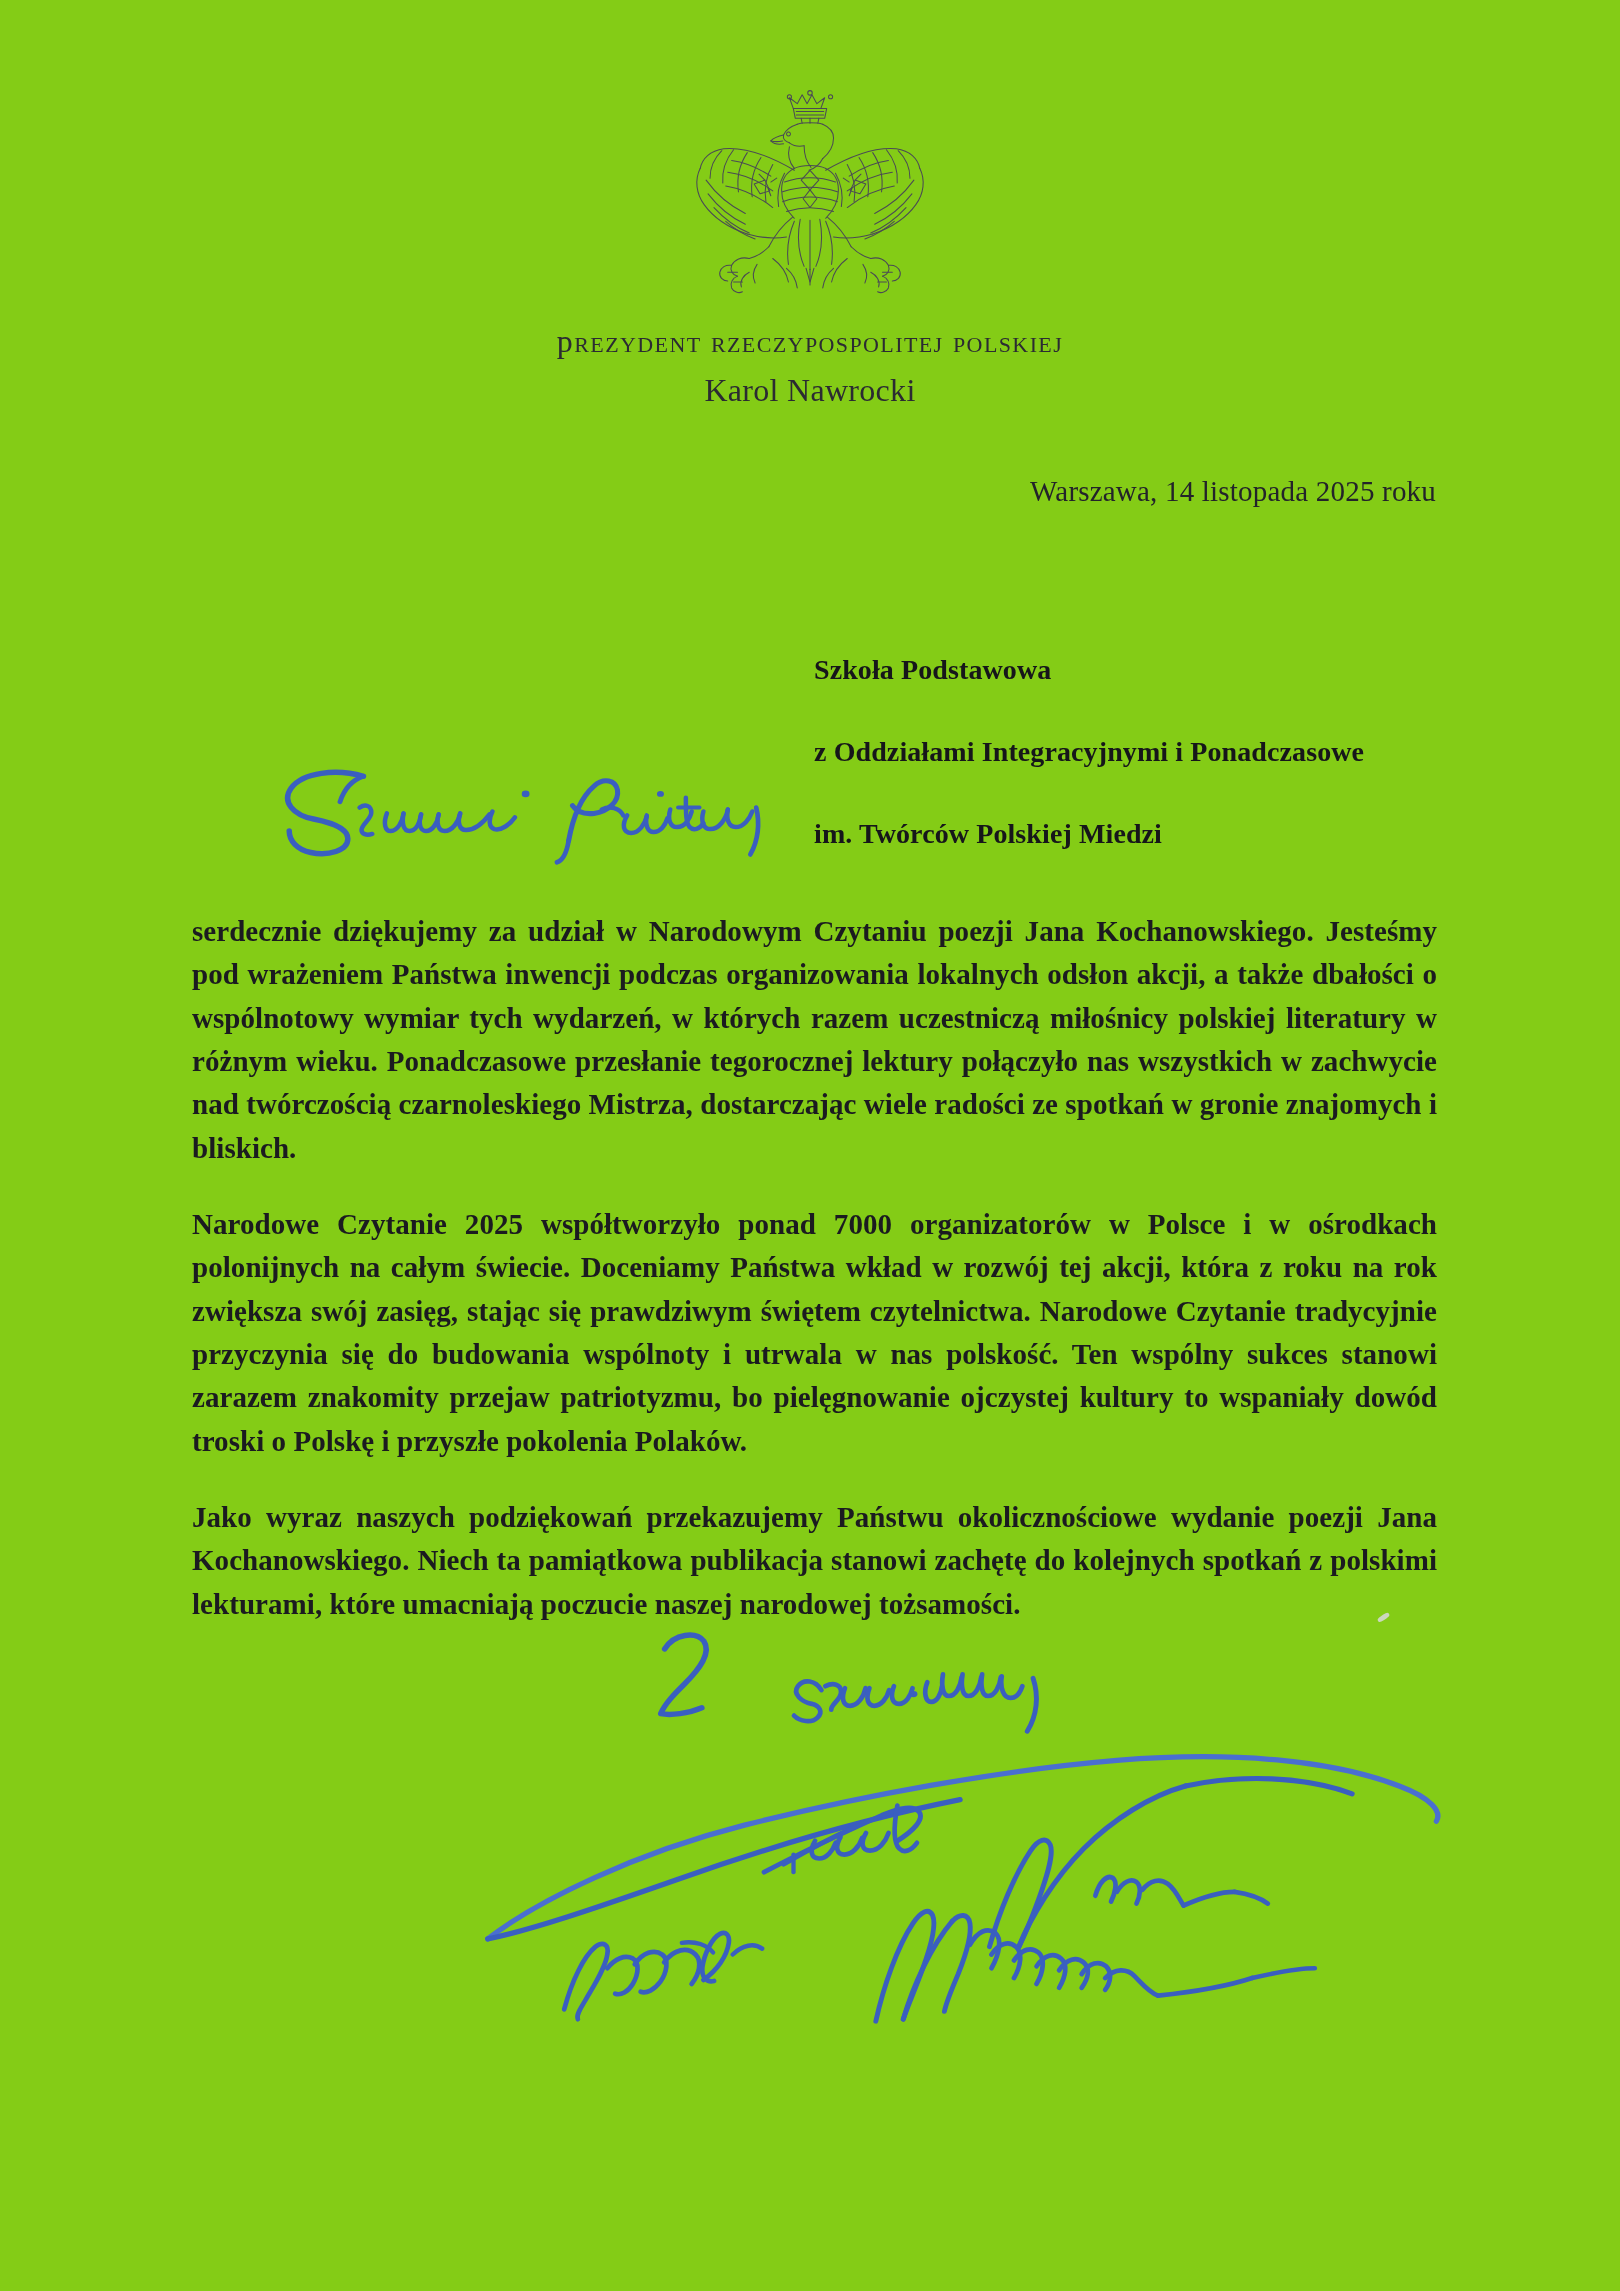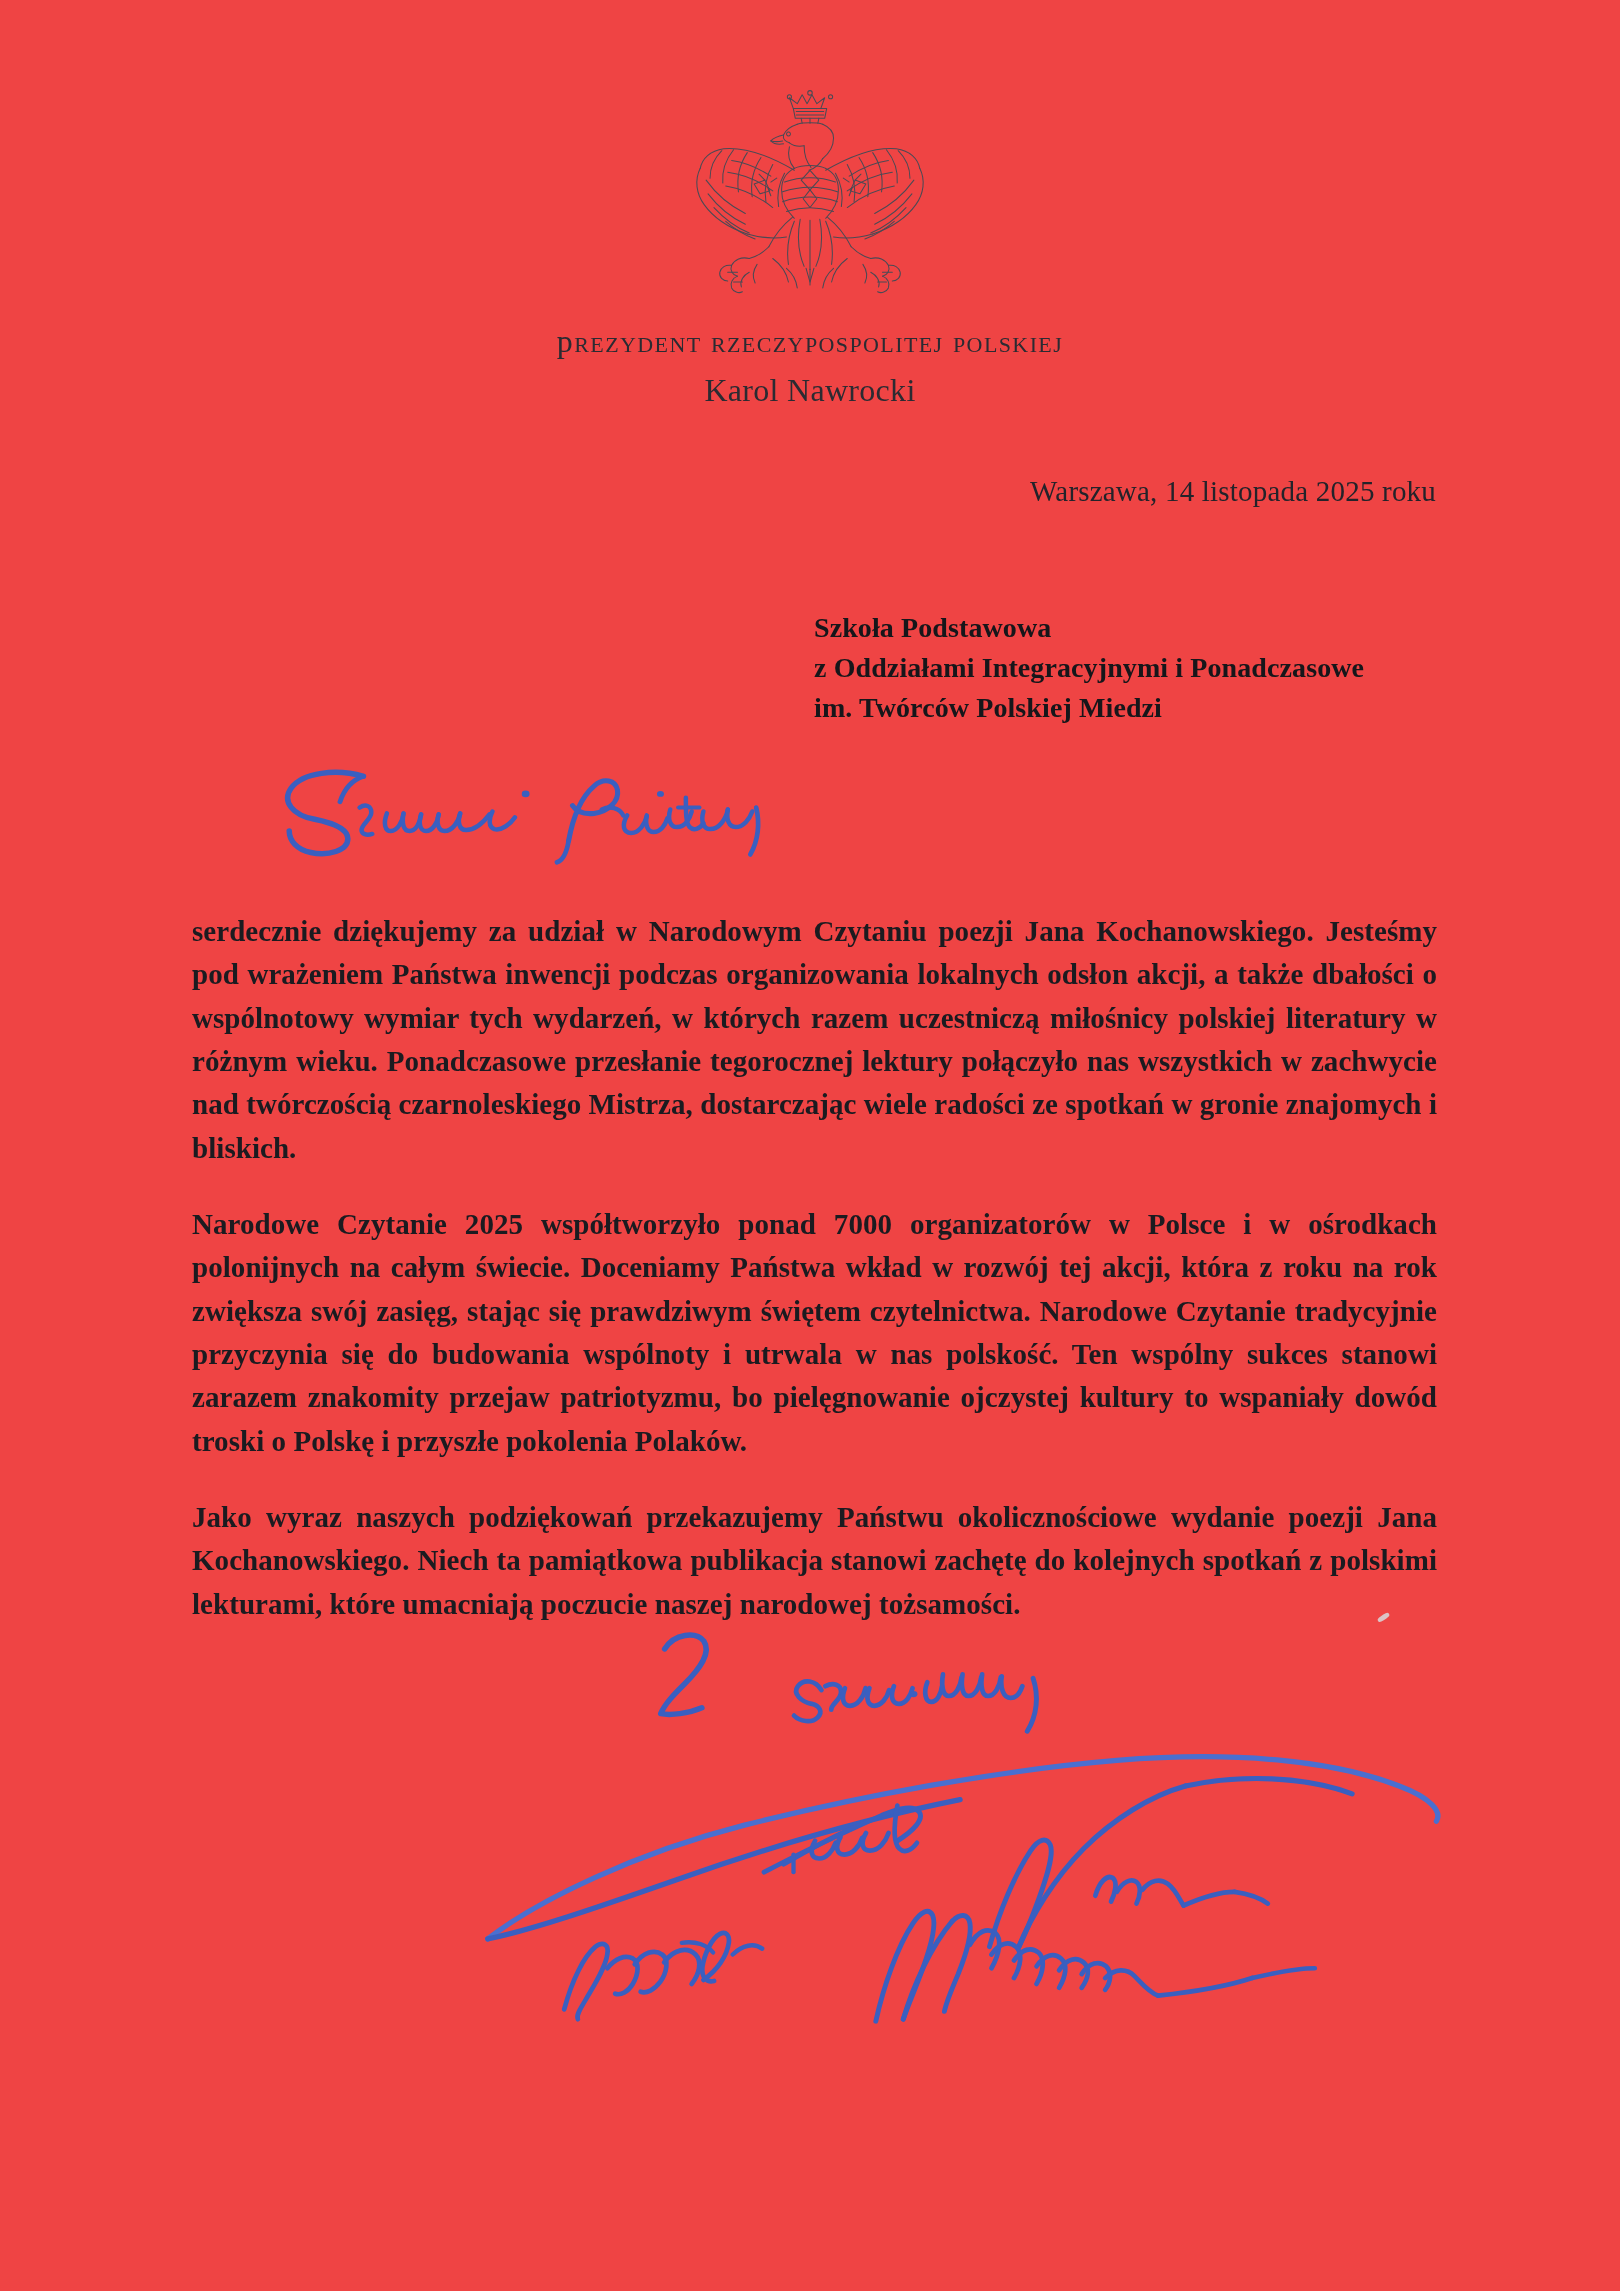"prezydent rzeczypospolitej polskiej" .page { background: #ef4444 -> #84cc16 }
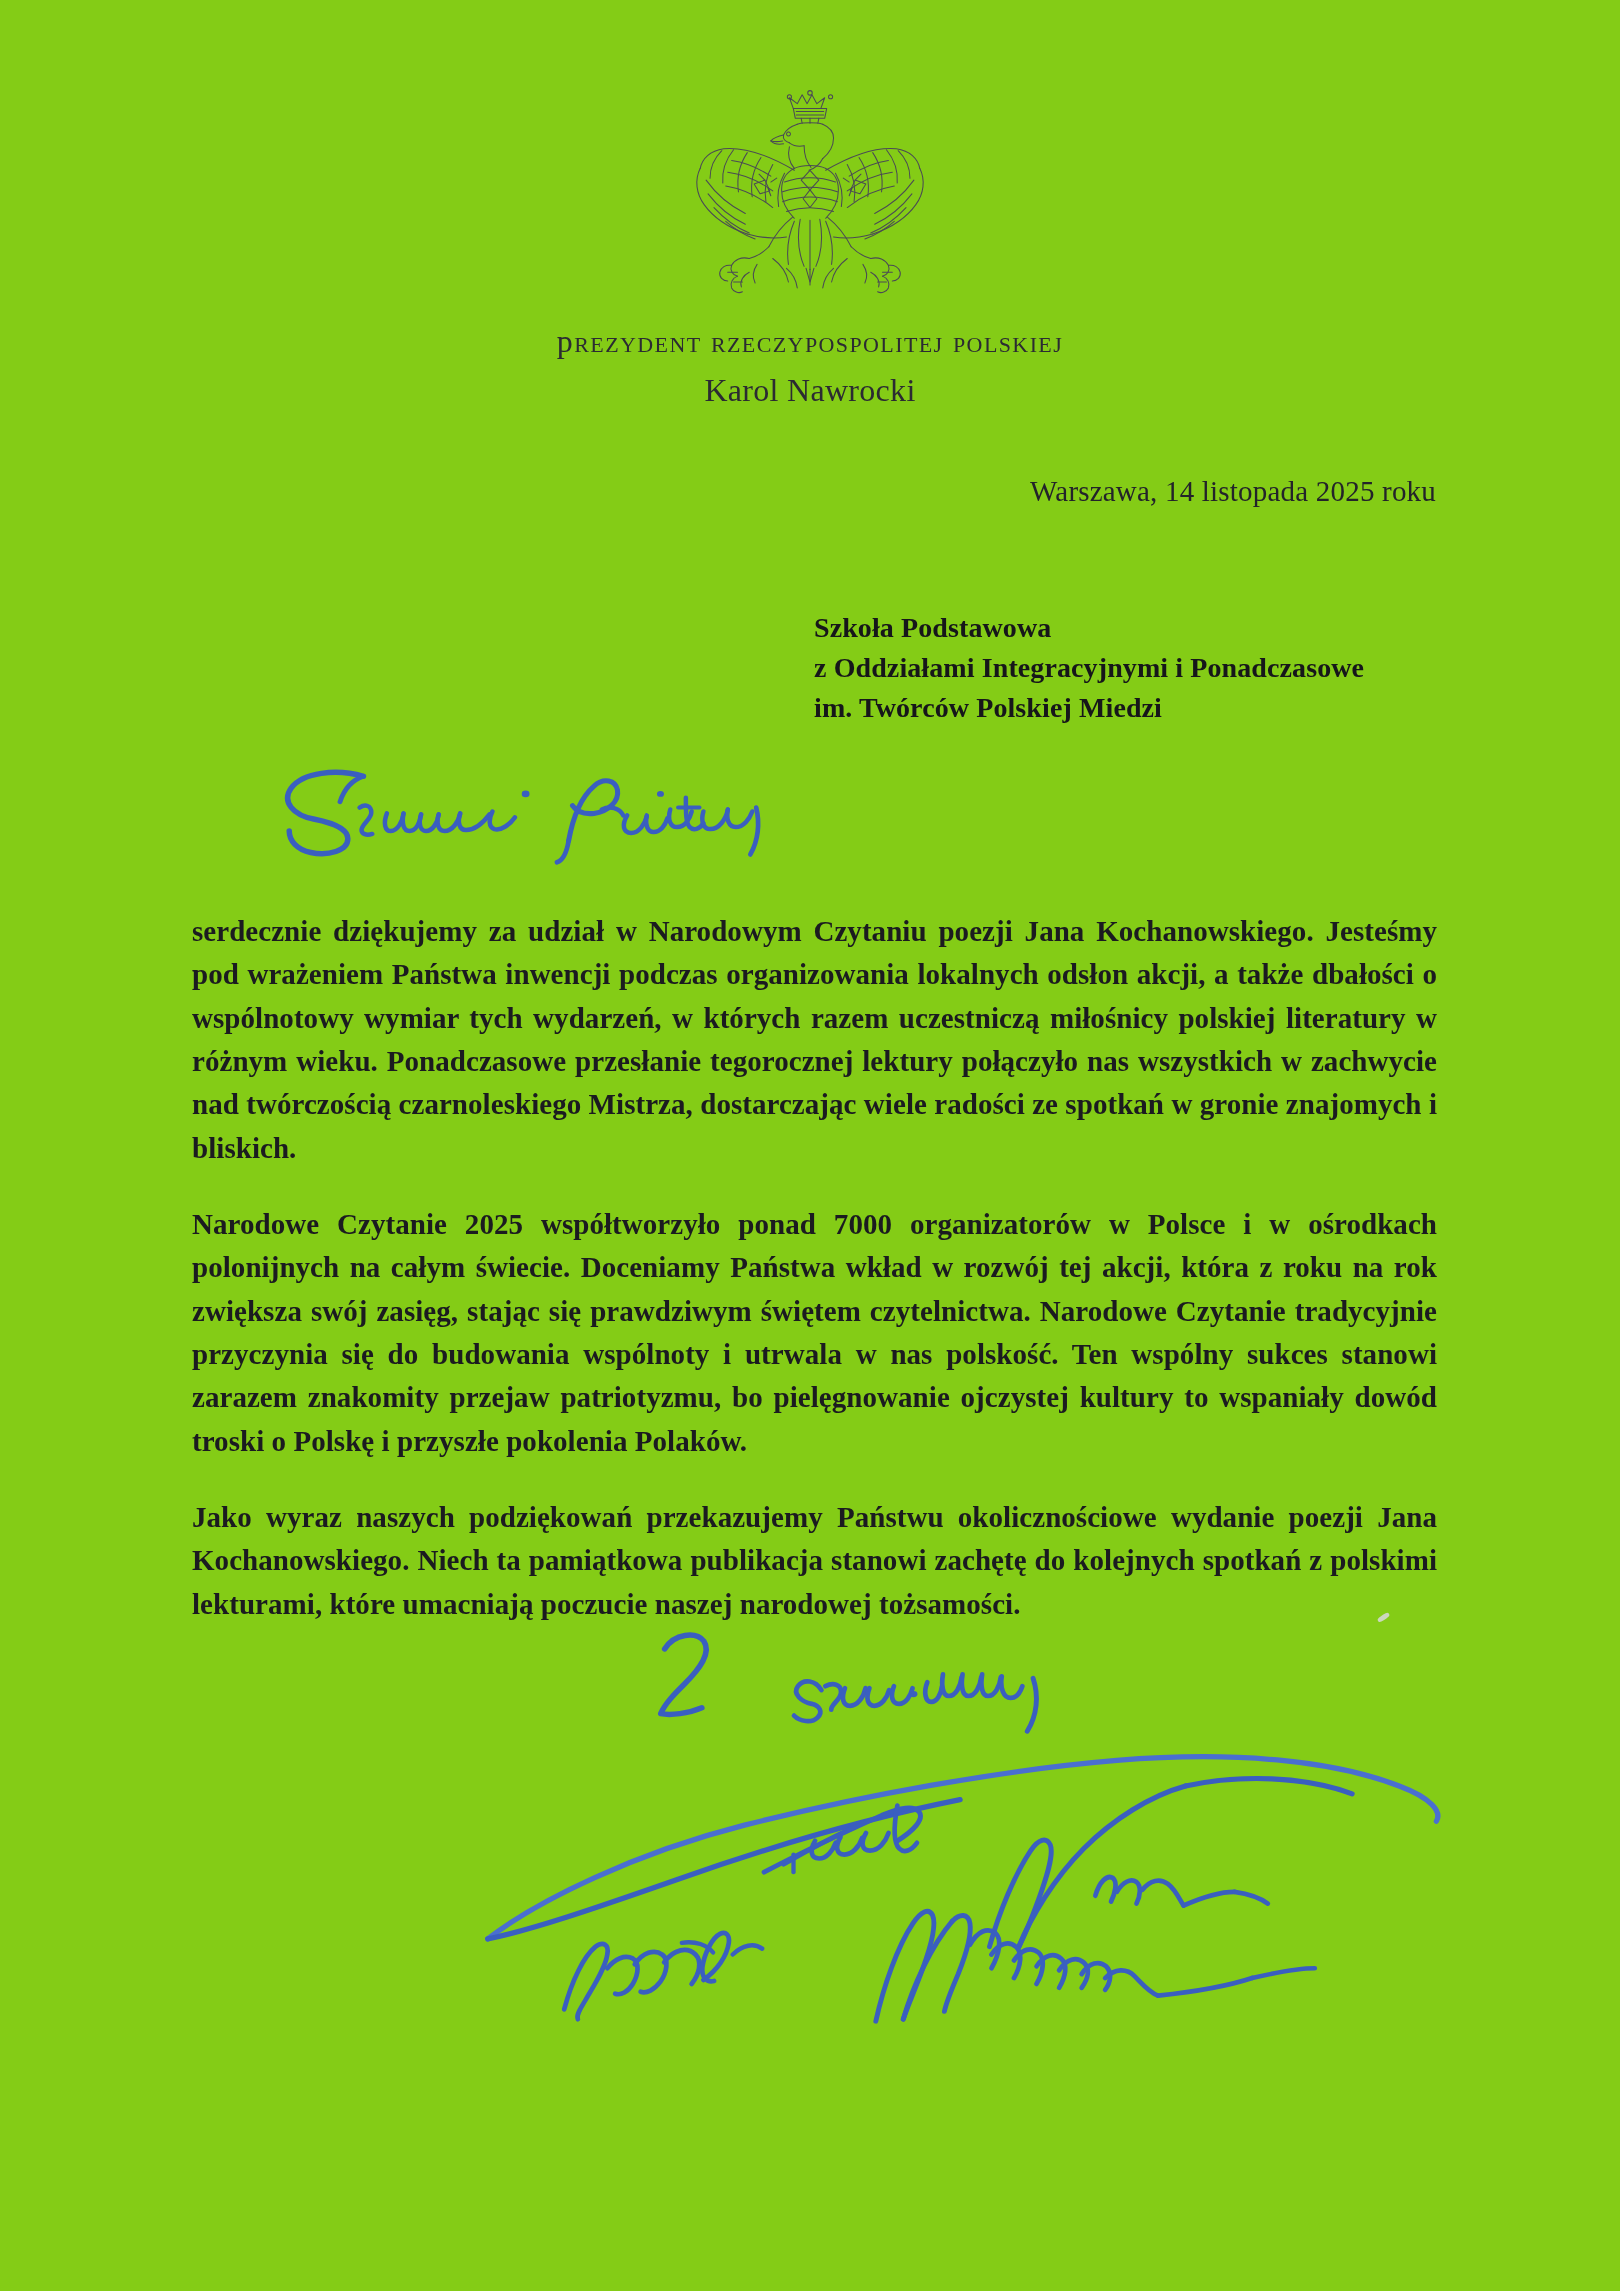"Szkoła Podstawowa" .addressee div { margin-top: none -> 42px }
